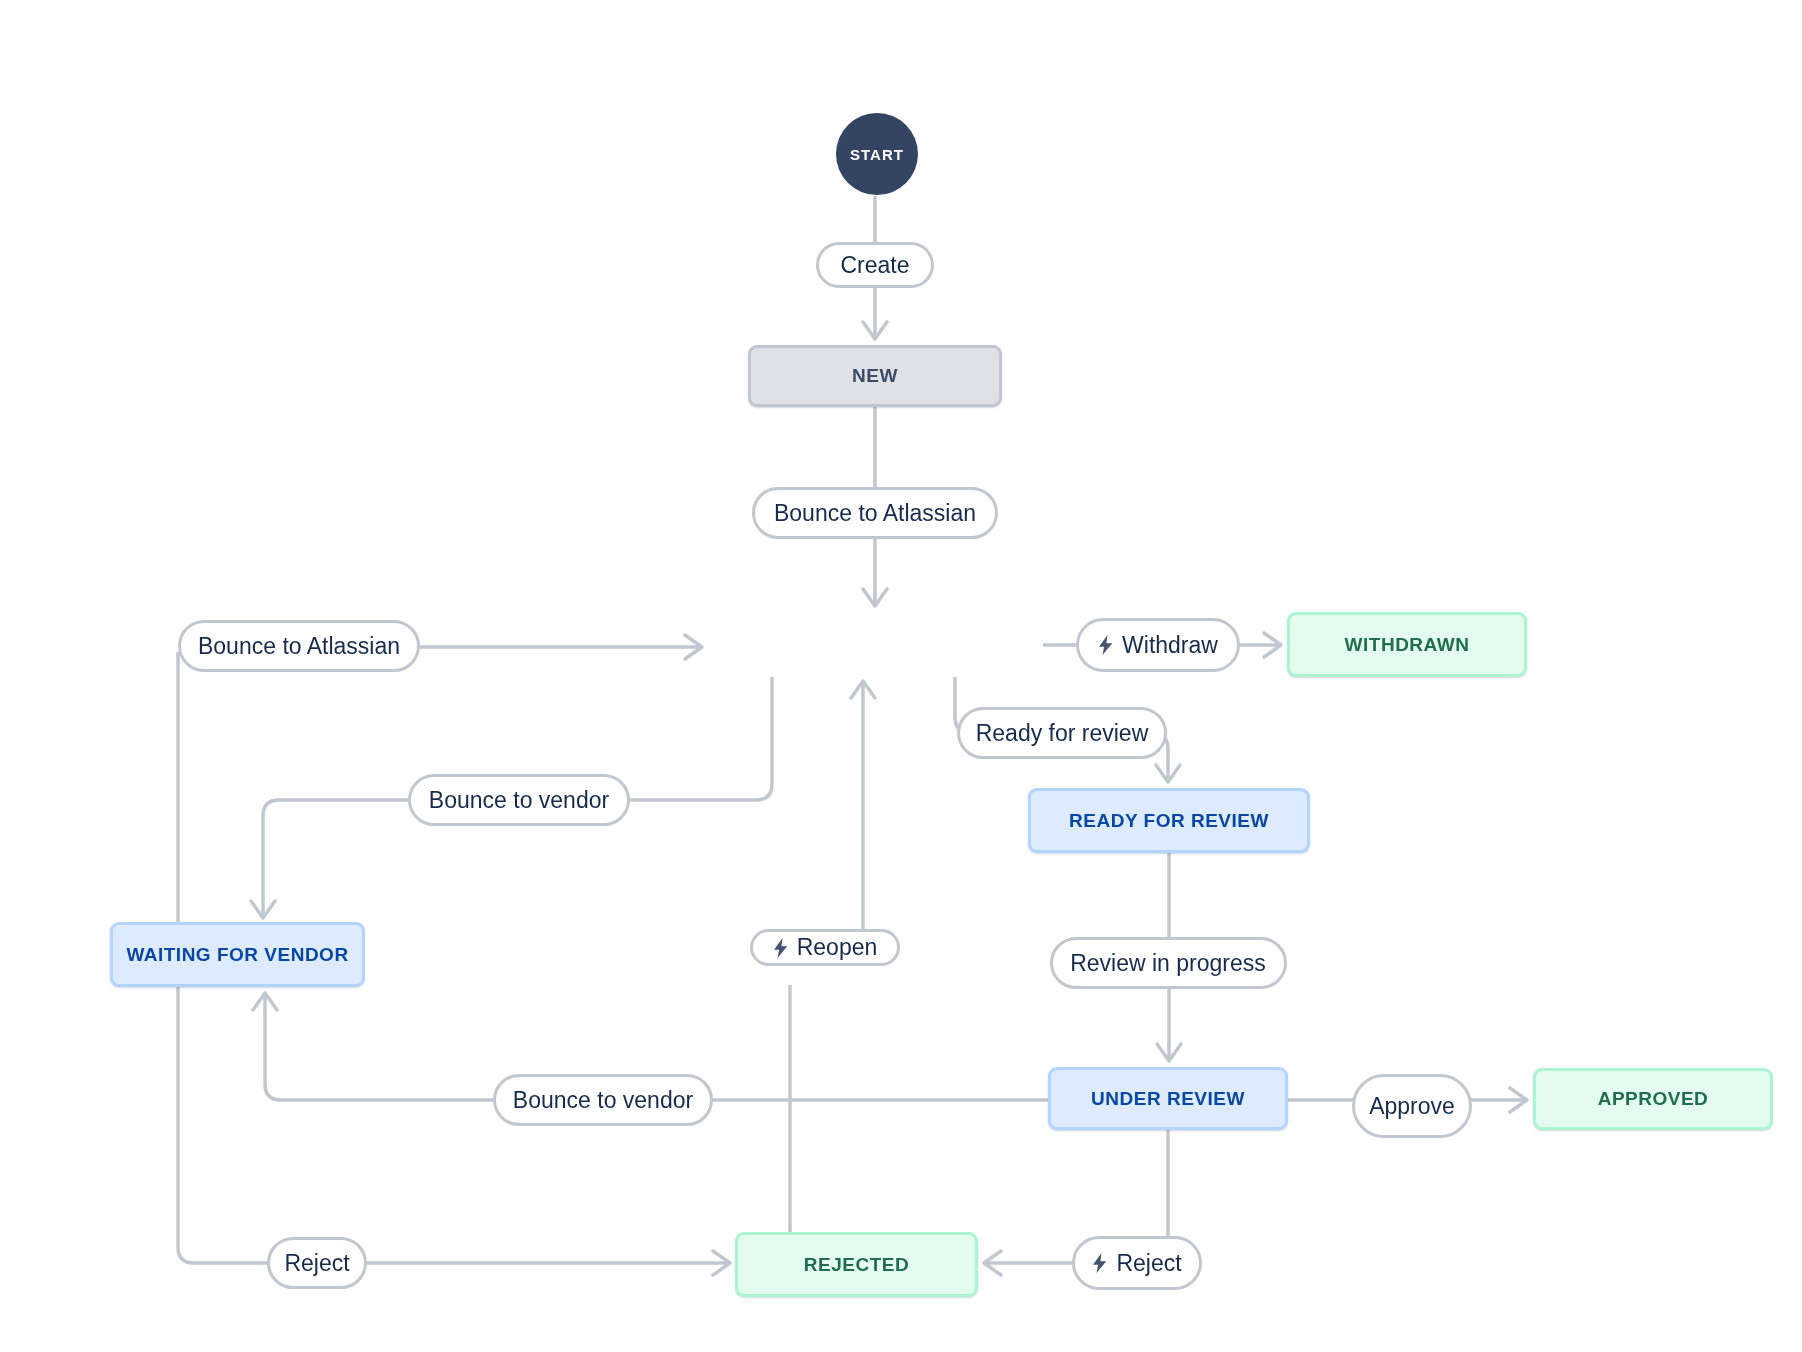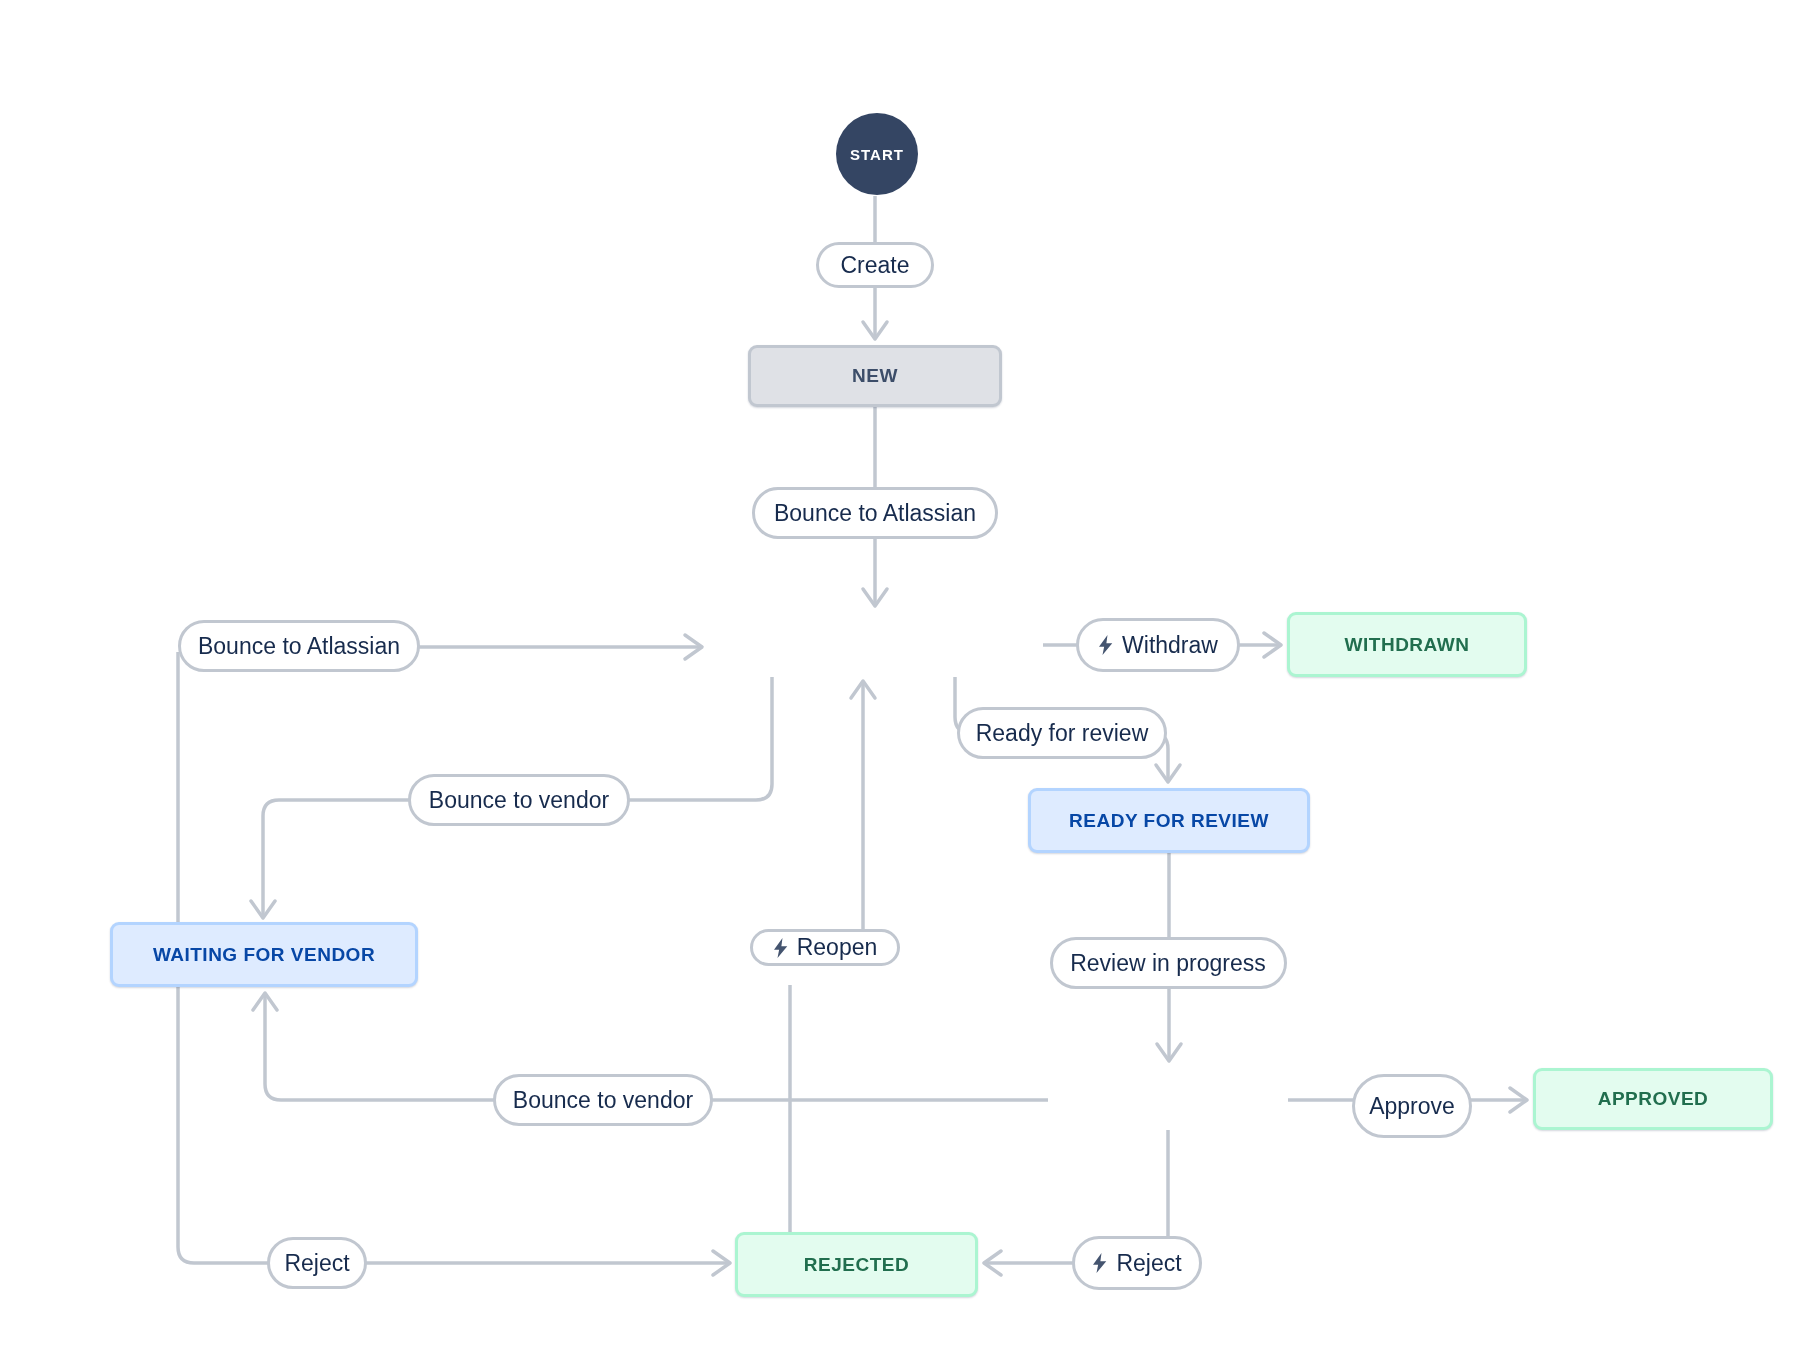"WAITING FOR VENDOR" div.node { width: 308px -> 255px }
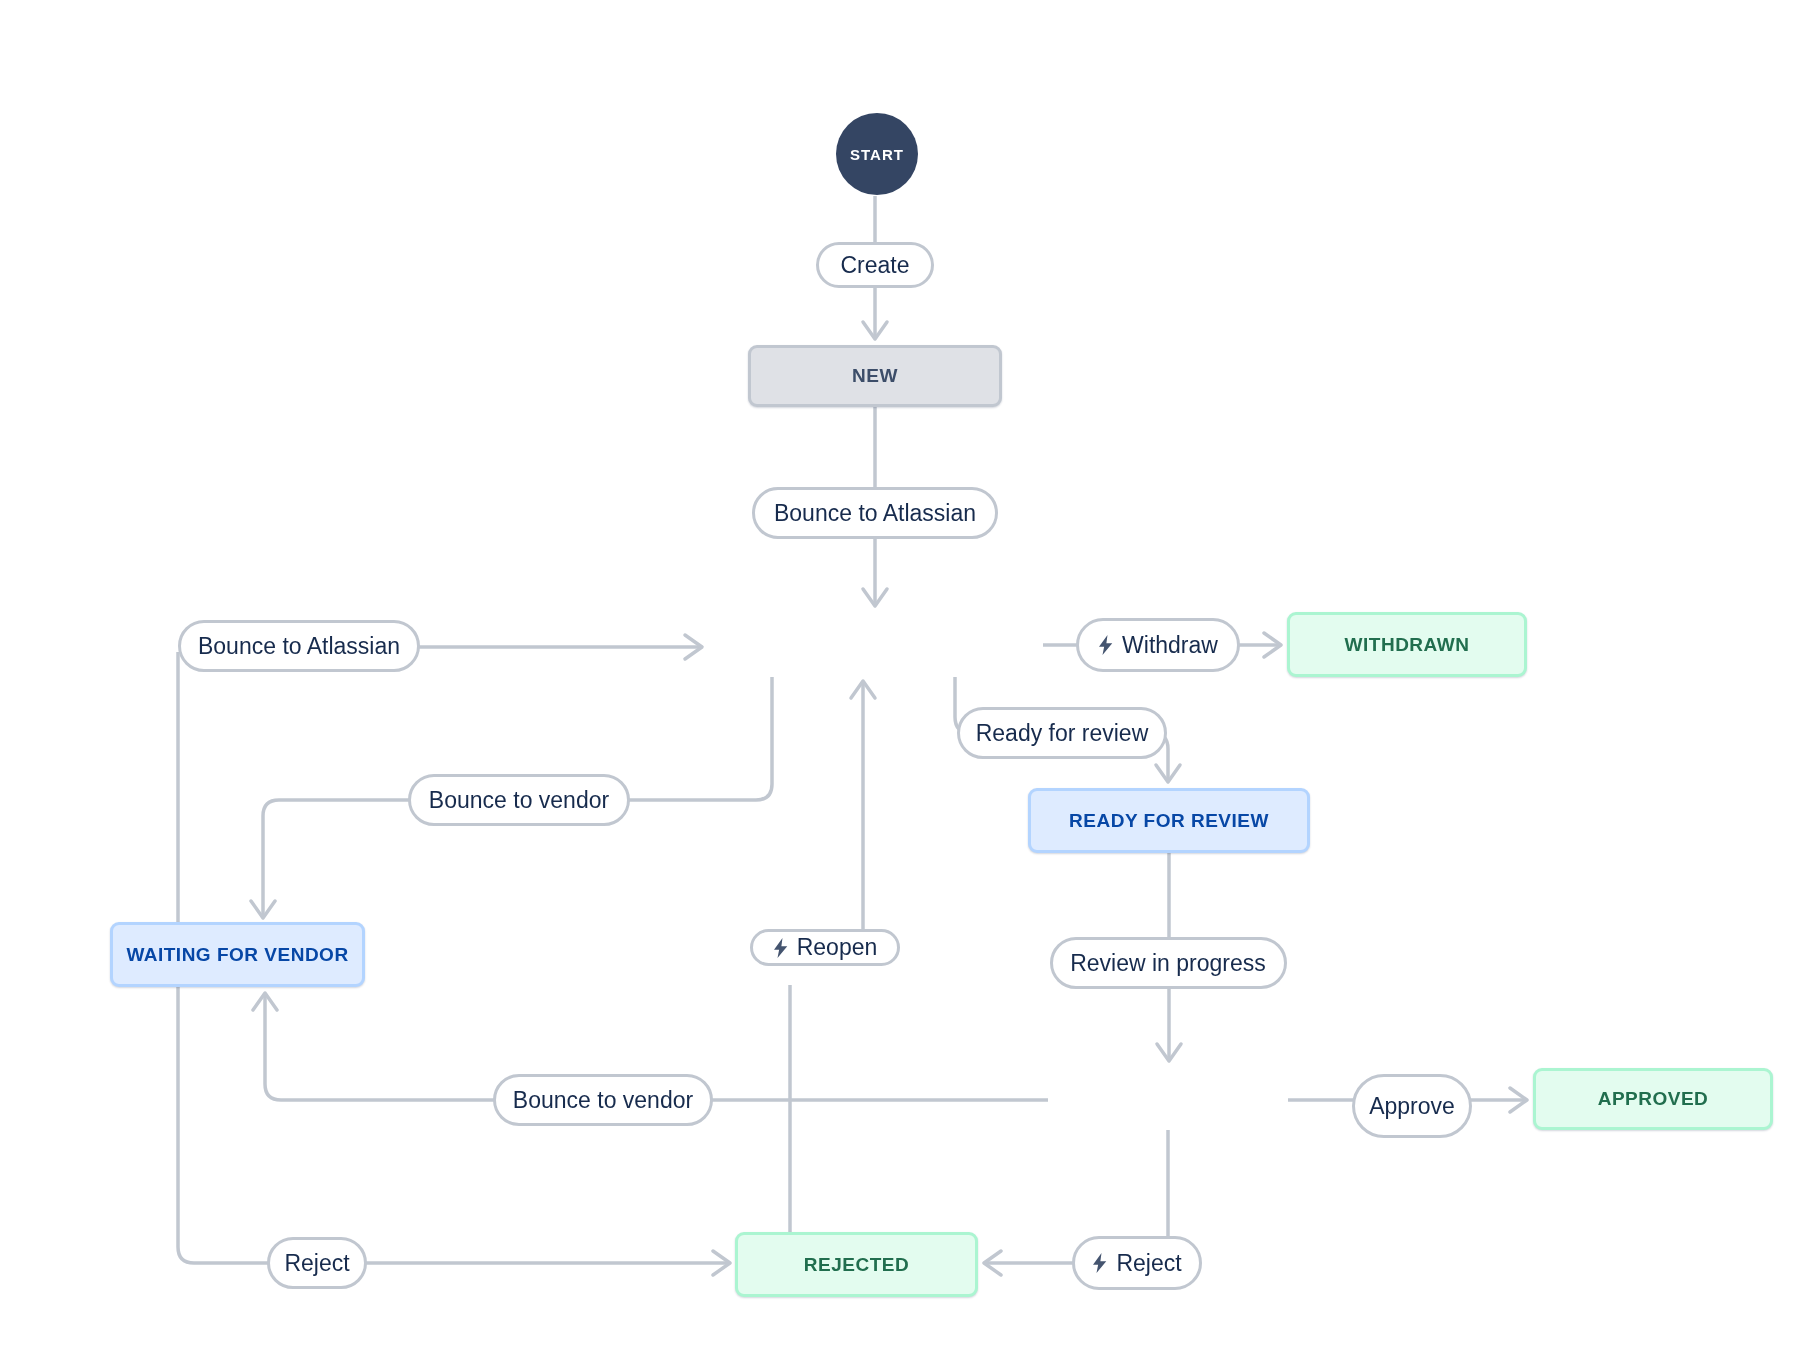"UNDER REVIEW" div.node { html: none -> <div>UNDER REVIEW</div> }
